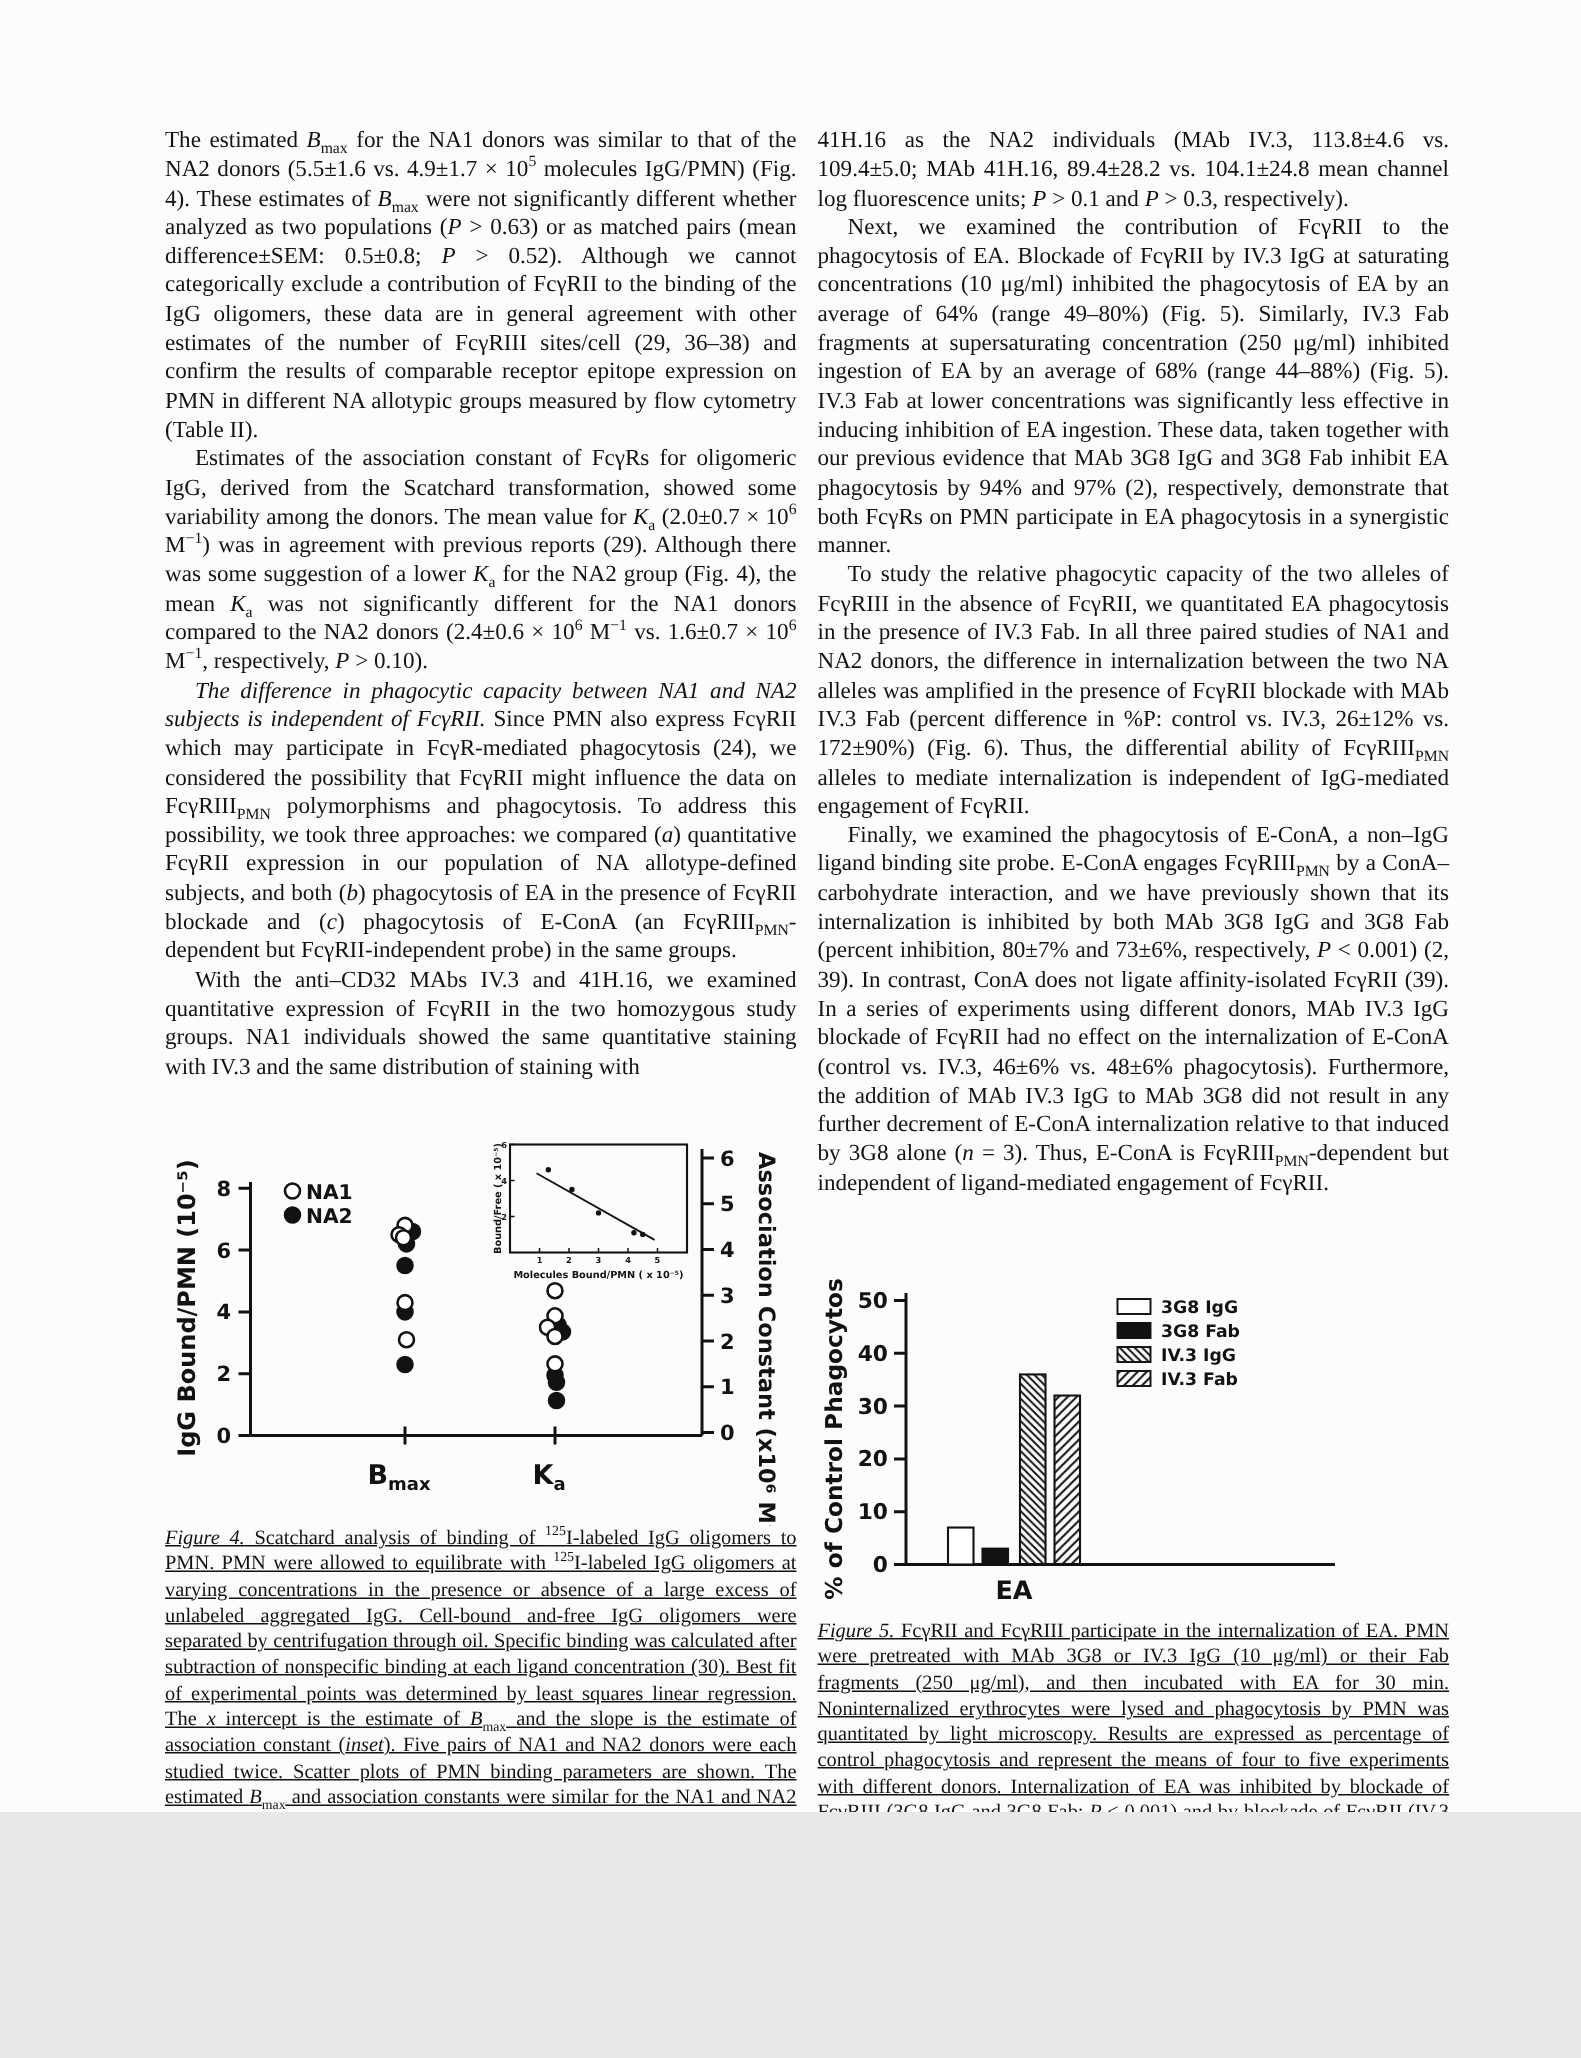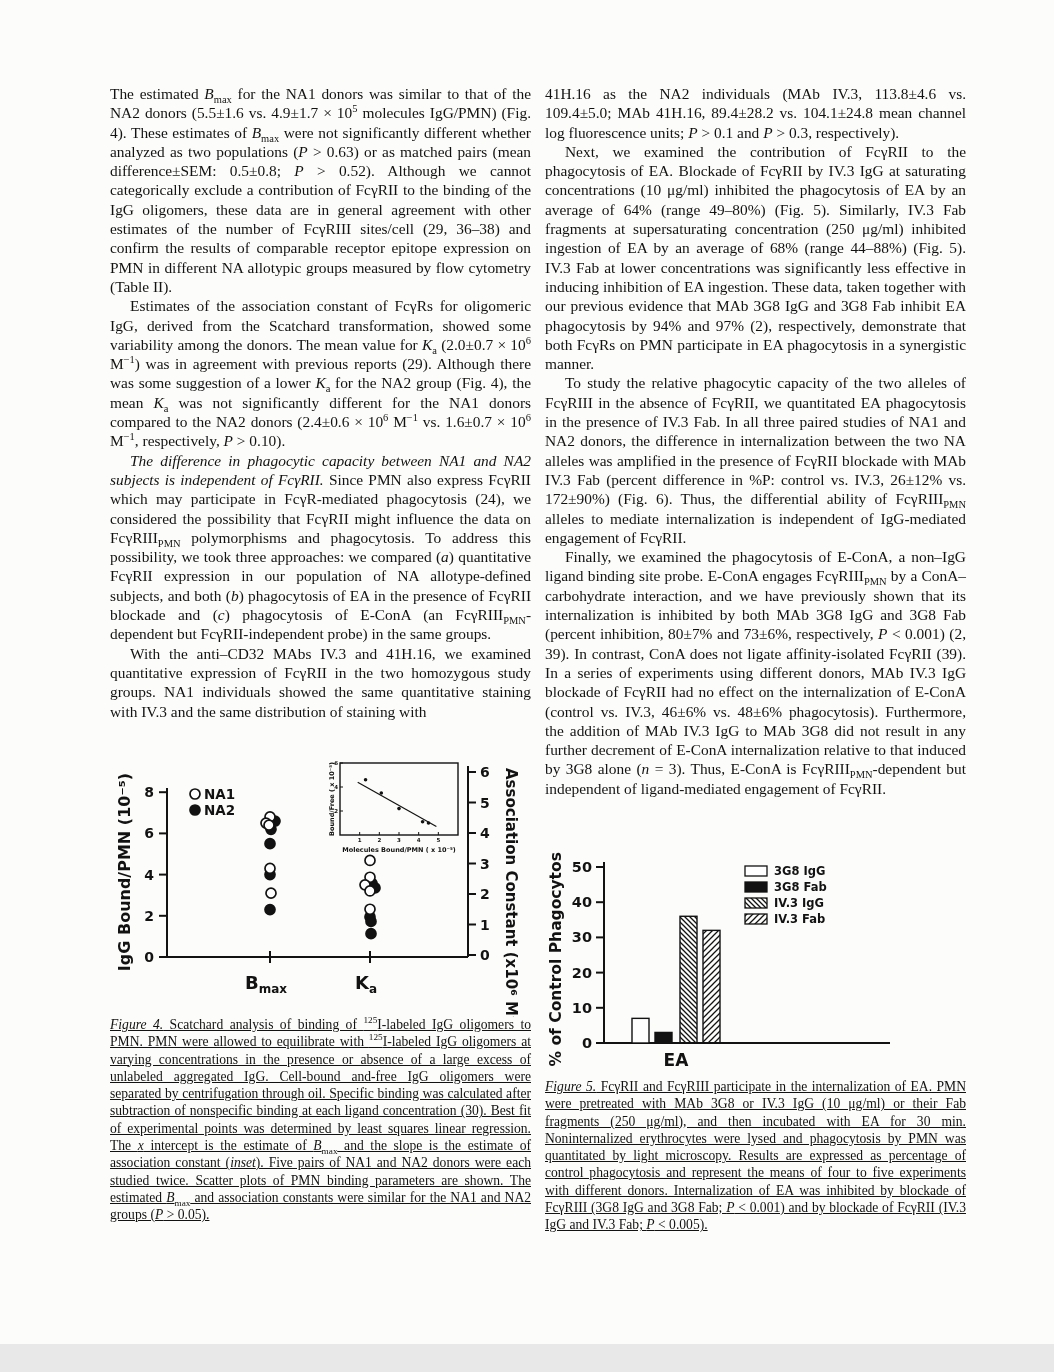"The estimated Bmax for the" .page { height: 1344px -> 1208px }
